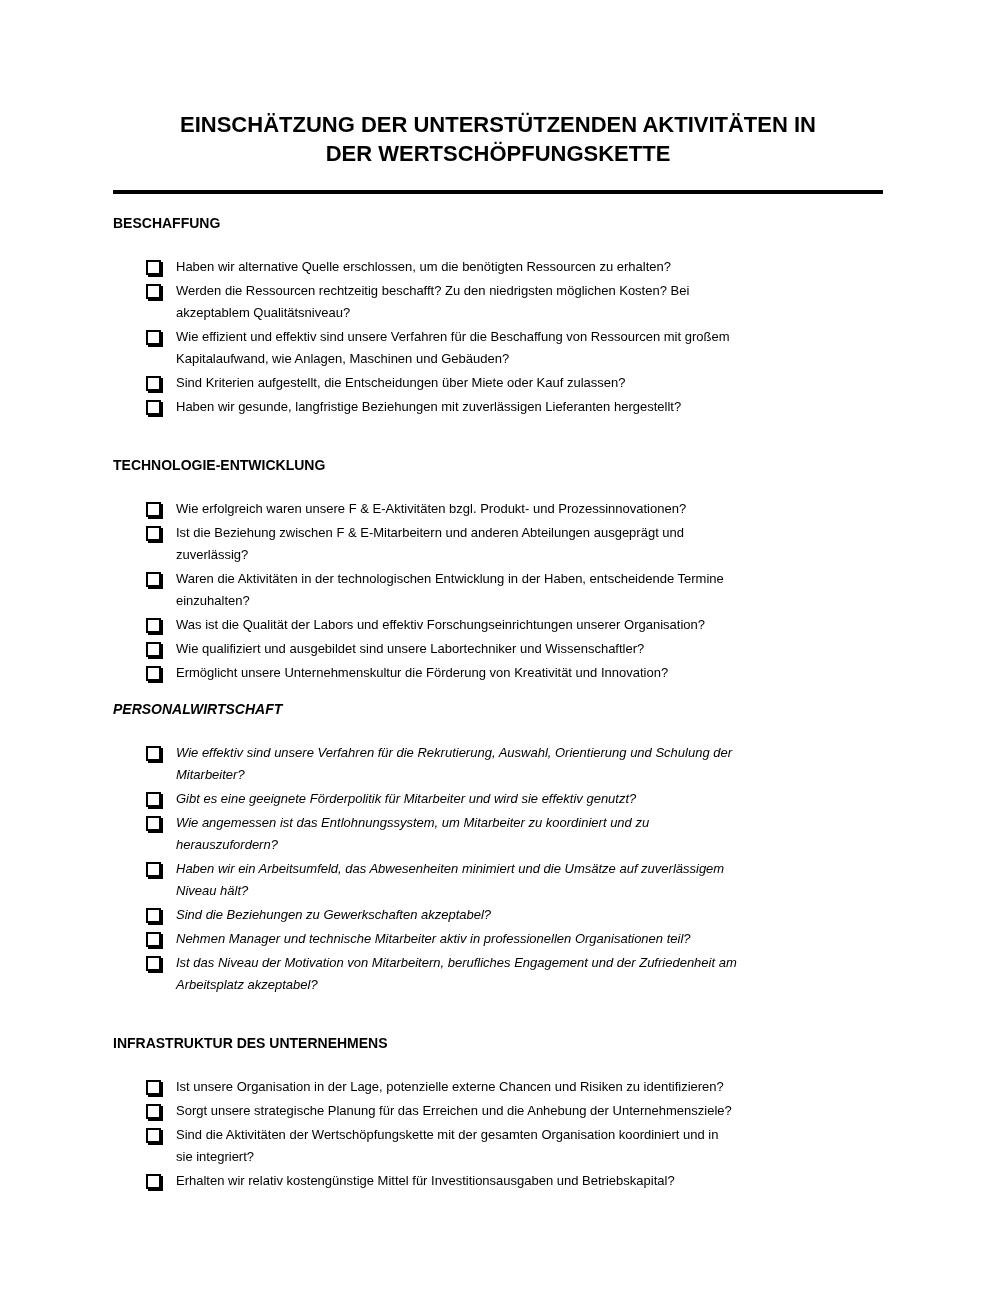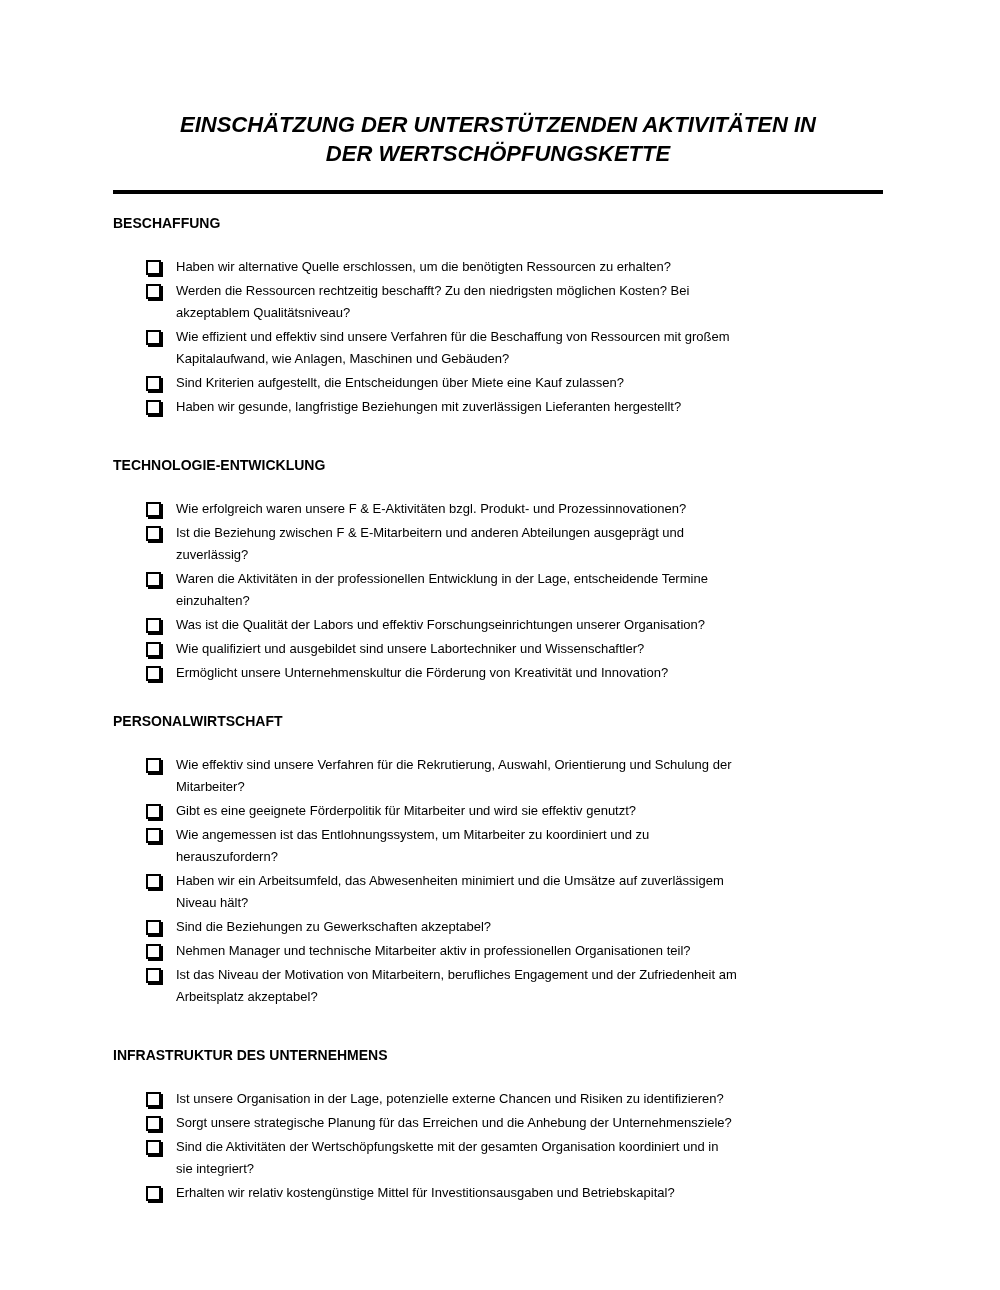"EINSCHÄTZUNG DER UNTERSTÜTZENDEN" .title-line { font-style: italic -> none }
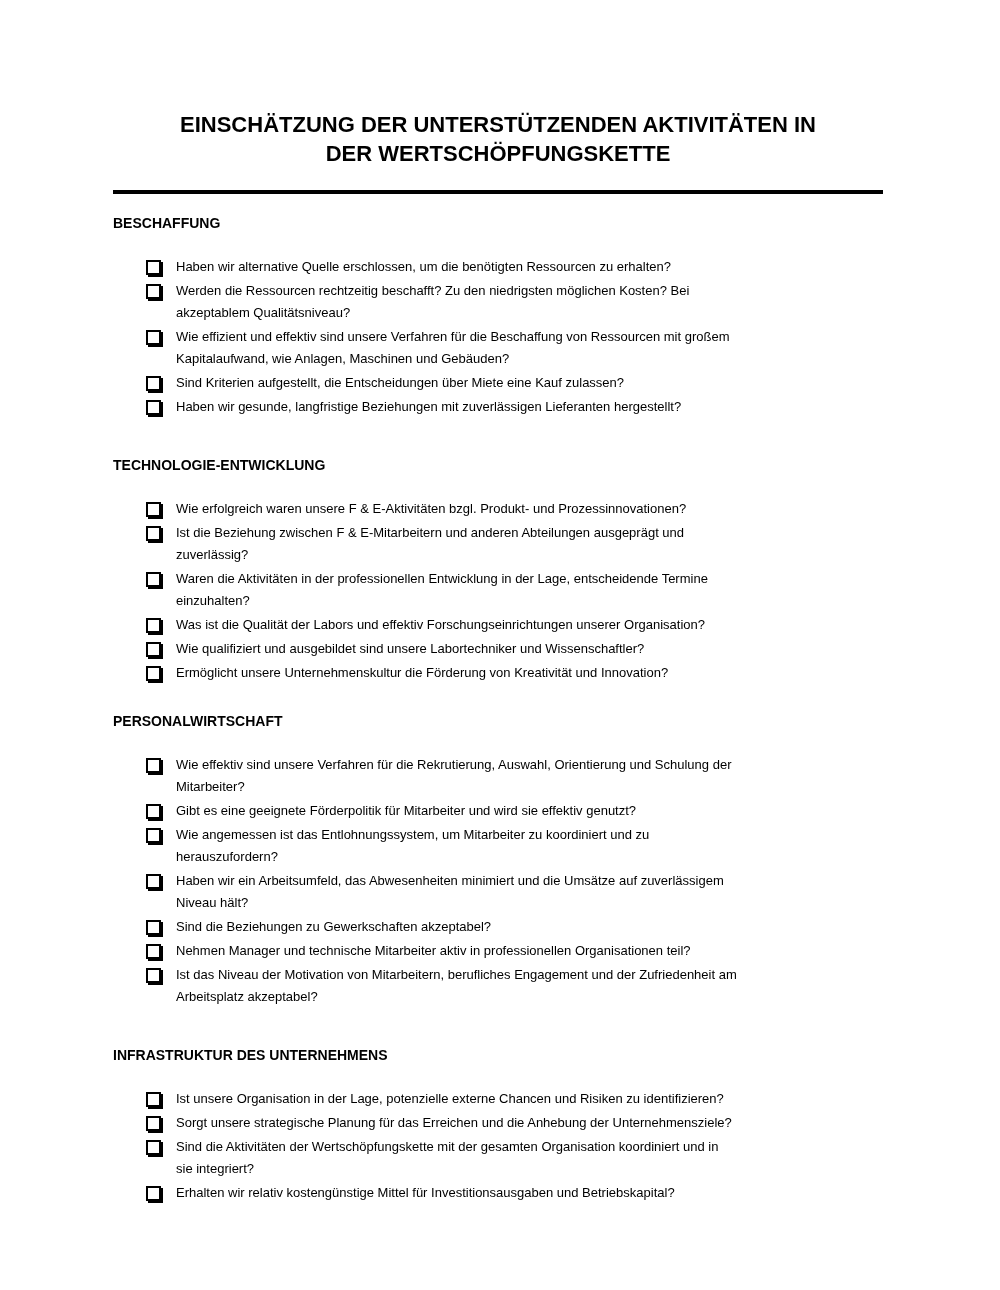"Sind Kriterien aufgestellt, die" span.item-text { text: eine -> oder }
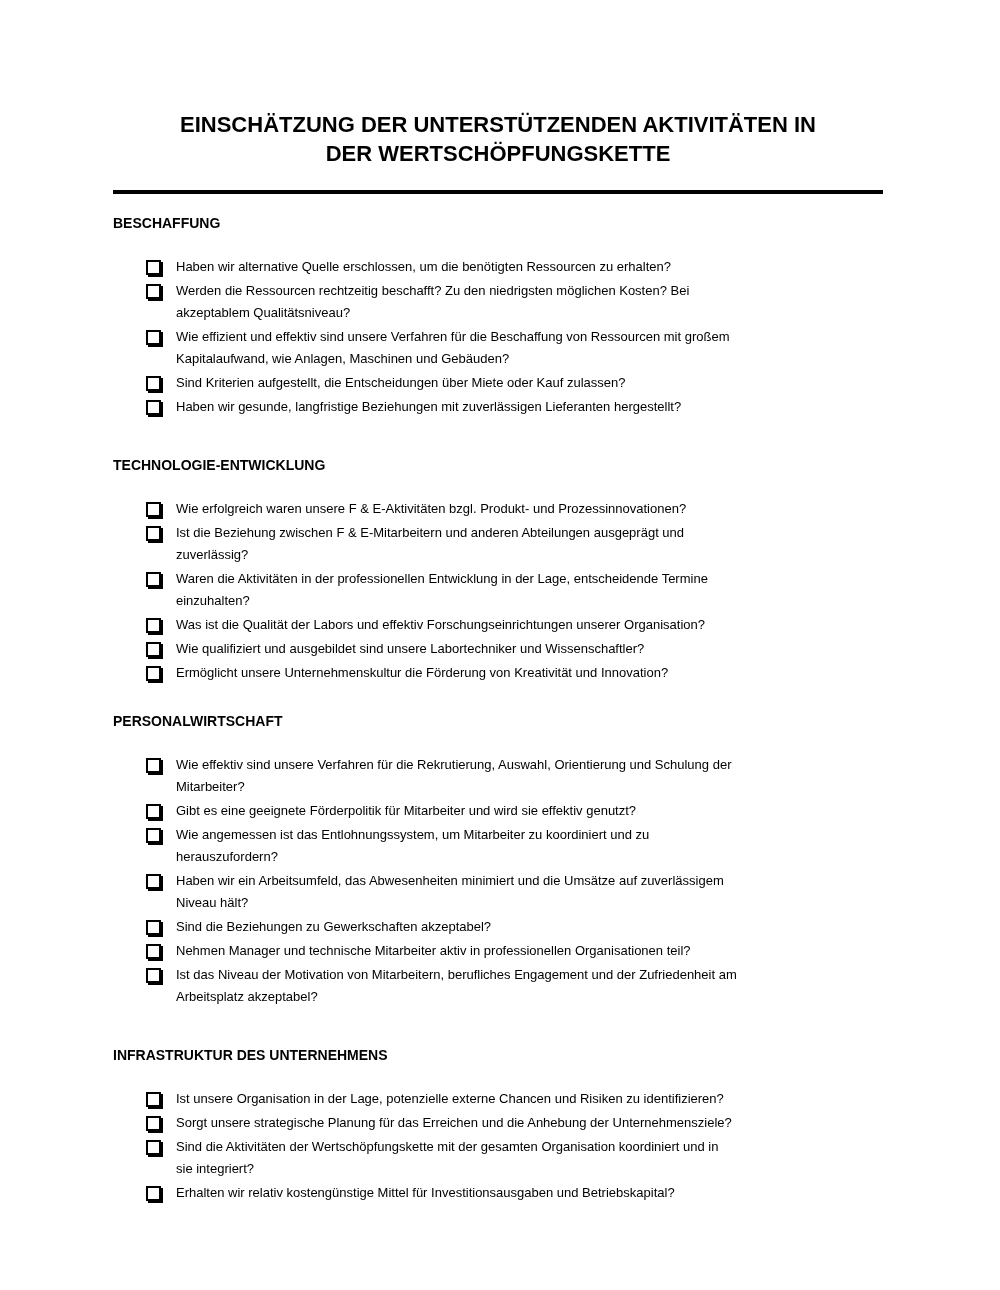"Waren die Aktivitäten in der" span.item-text { text: professionellen Entwicklung in der Lage -> technologischen Entwicklung in der Haben }
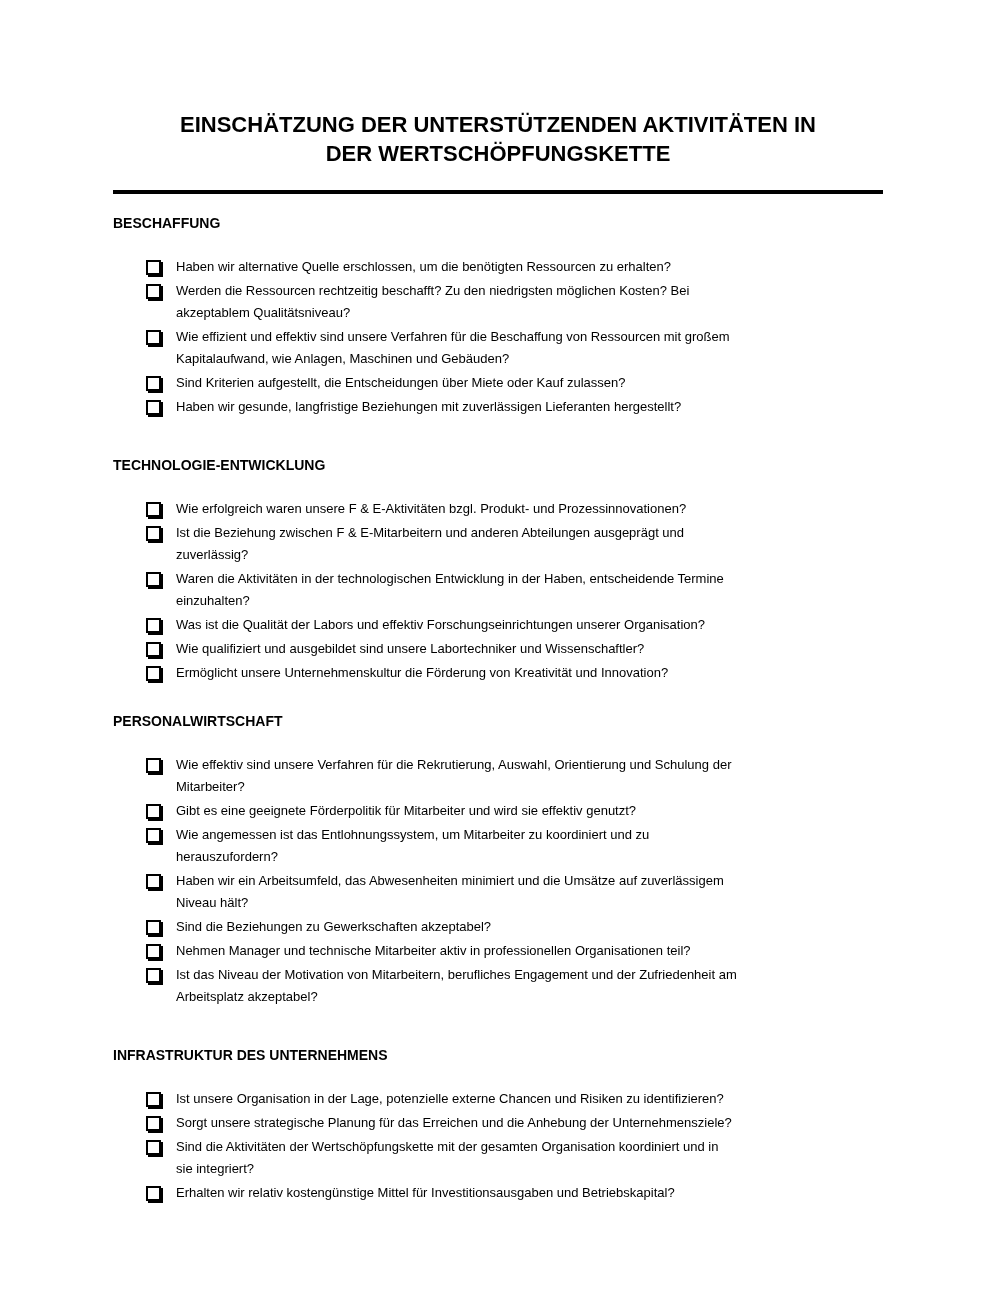"PERSONALWIRTSCHAFT" #sections > .section:nth-child(3) { font-style: none -> italic; margin-top: 28px -> 16px }
